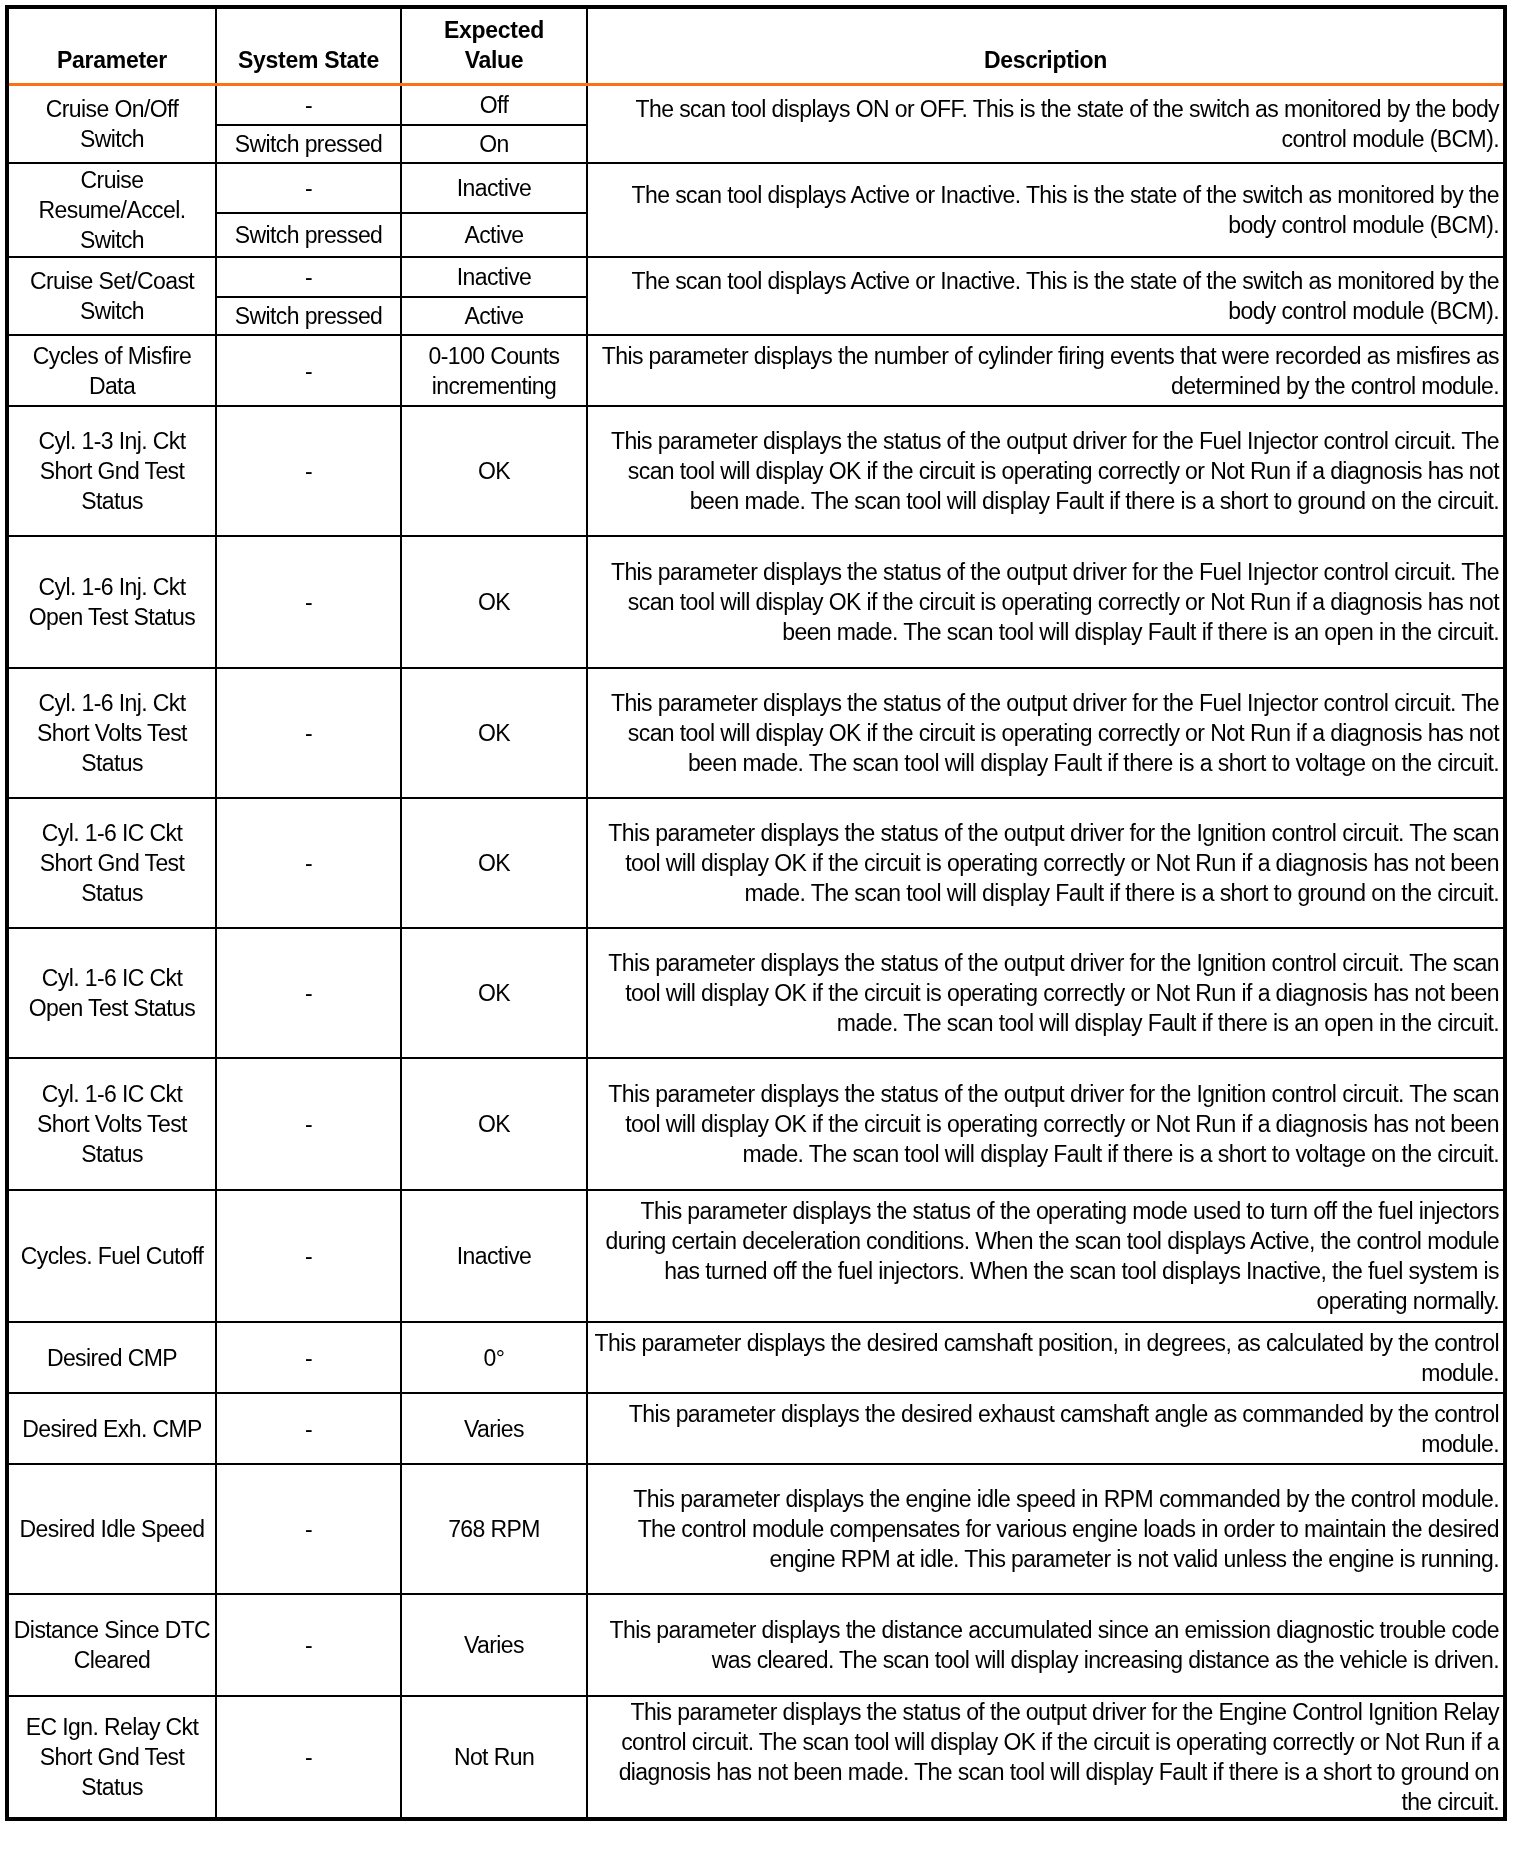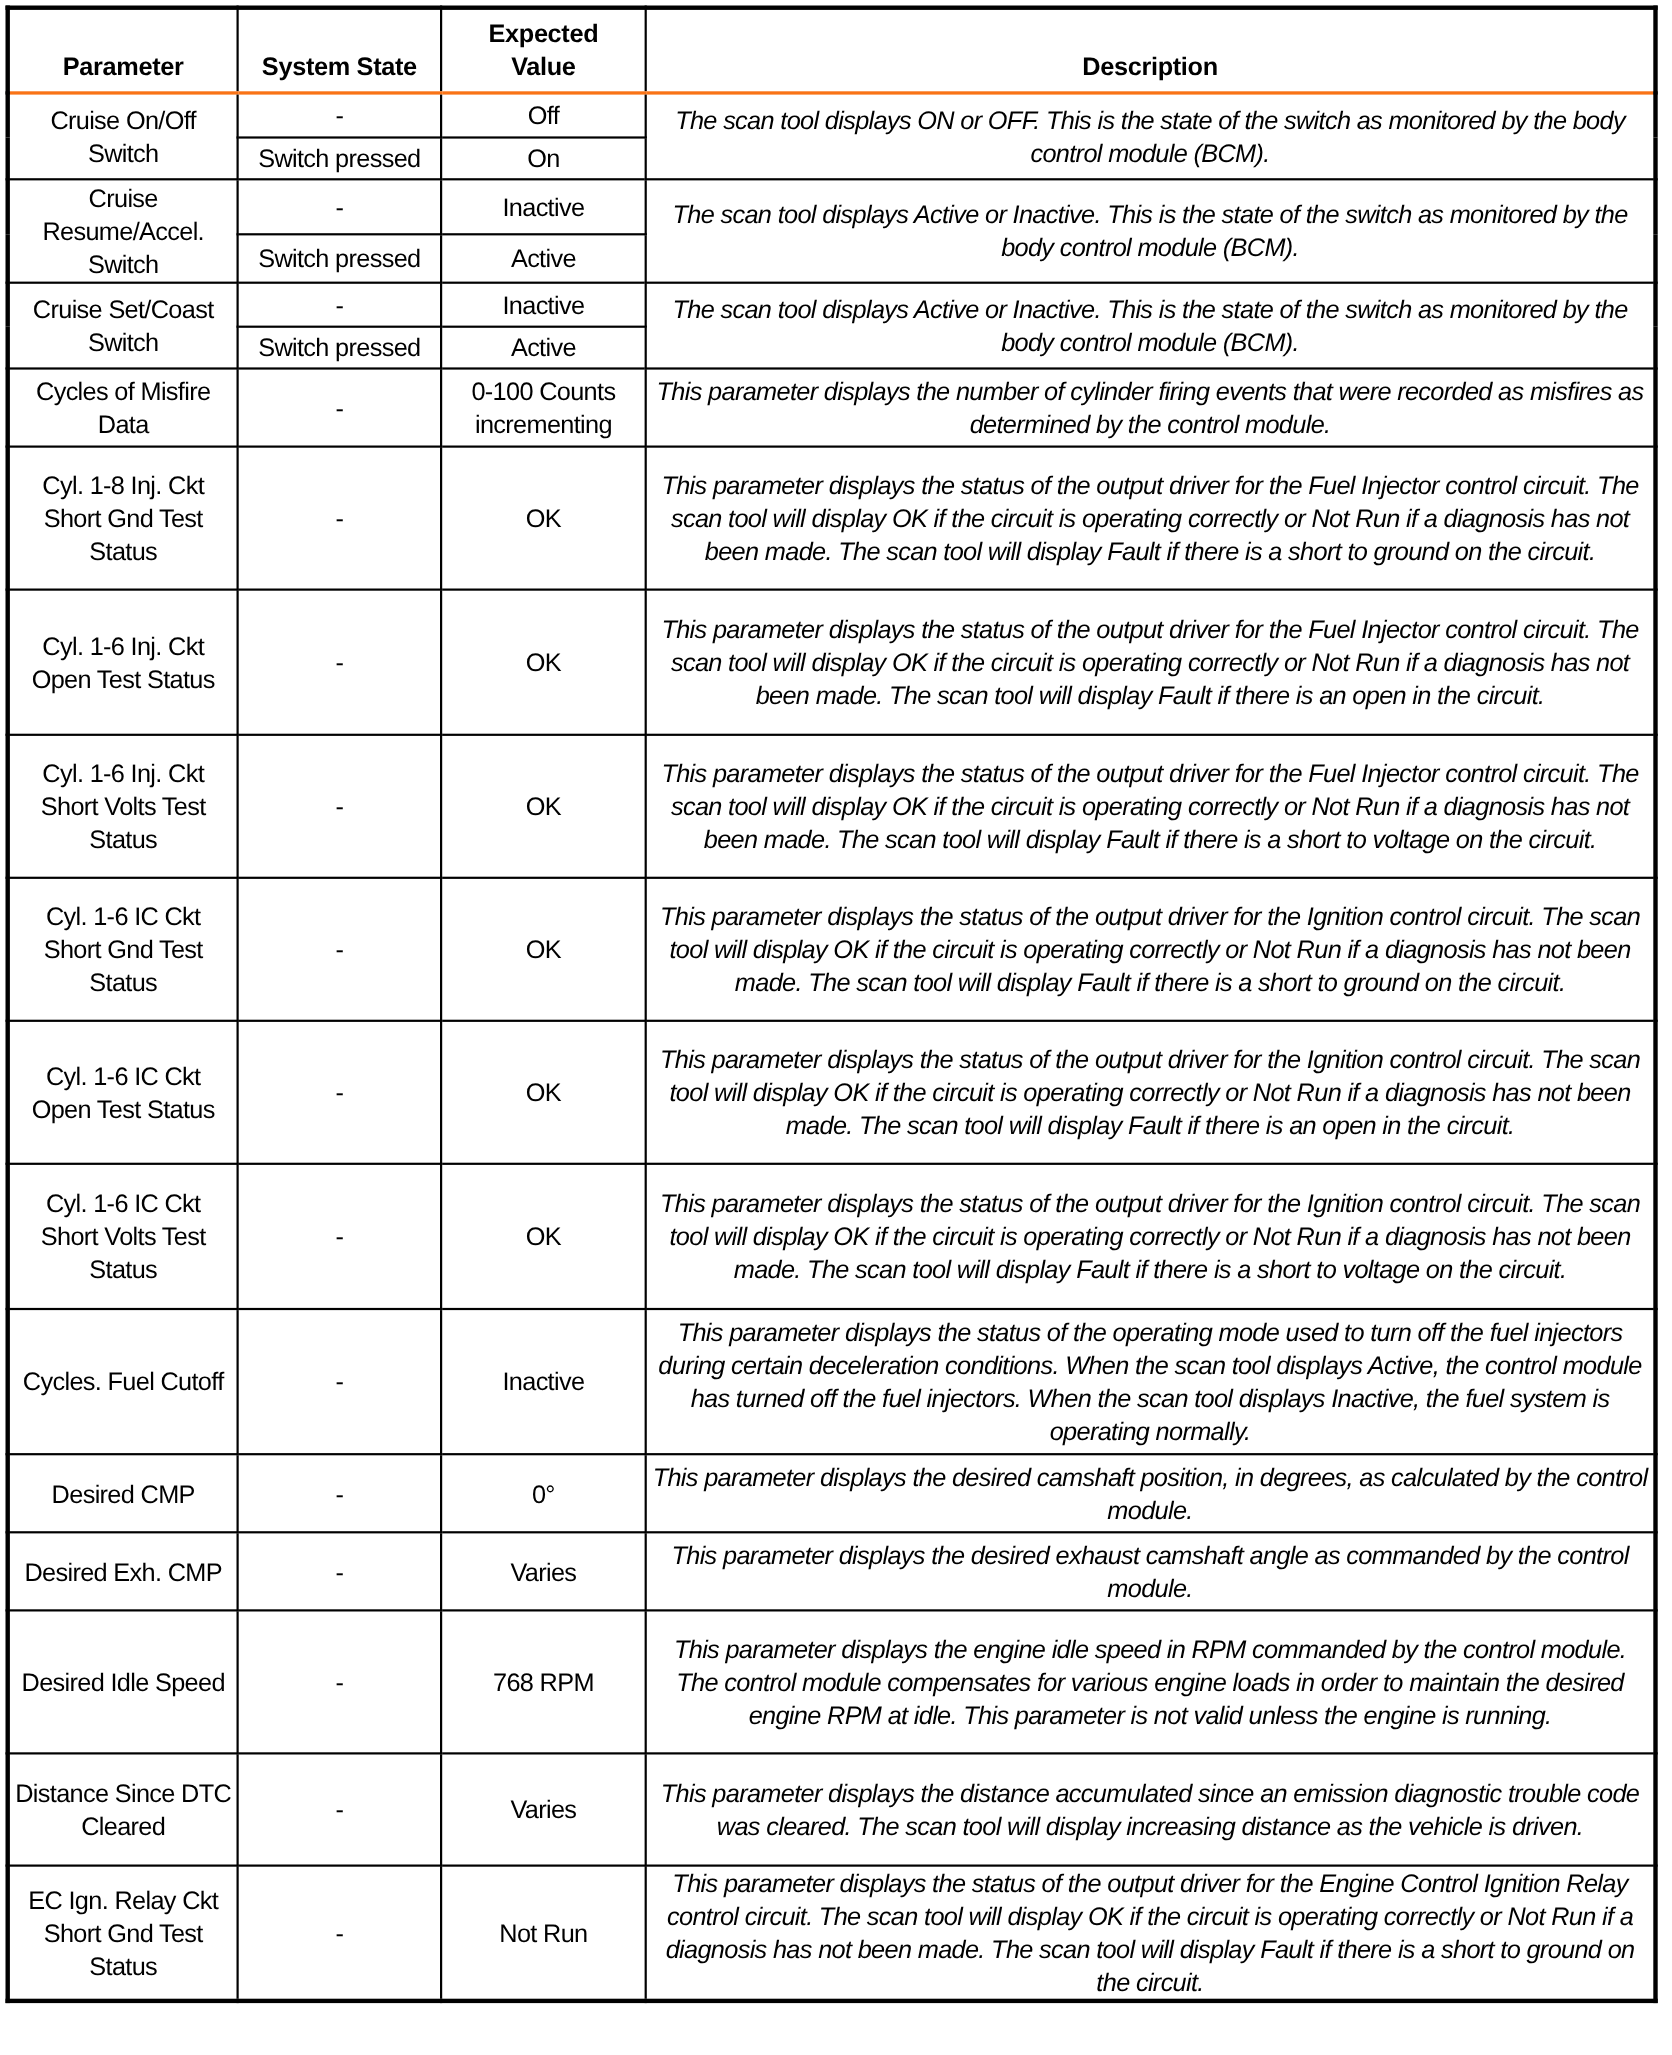"The scan tool displays ON" td.desc { font-style: italic -> none; text-align: center -> right }
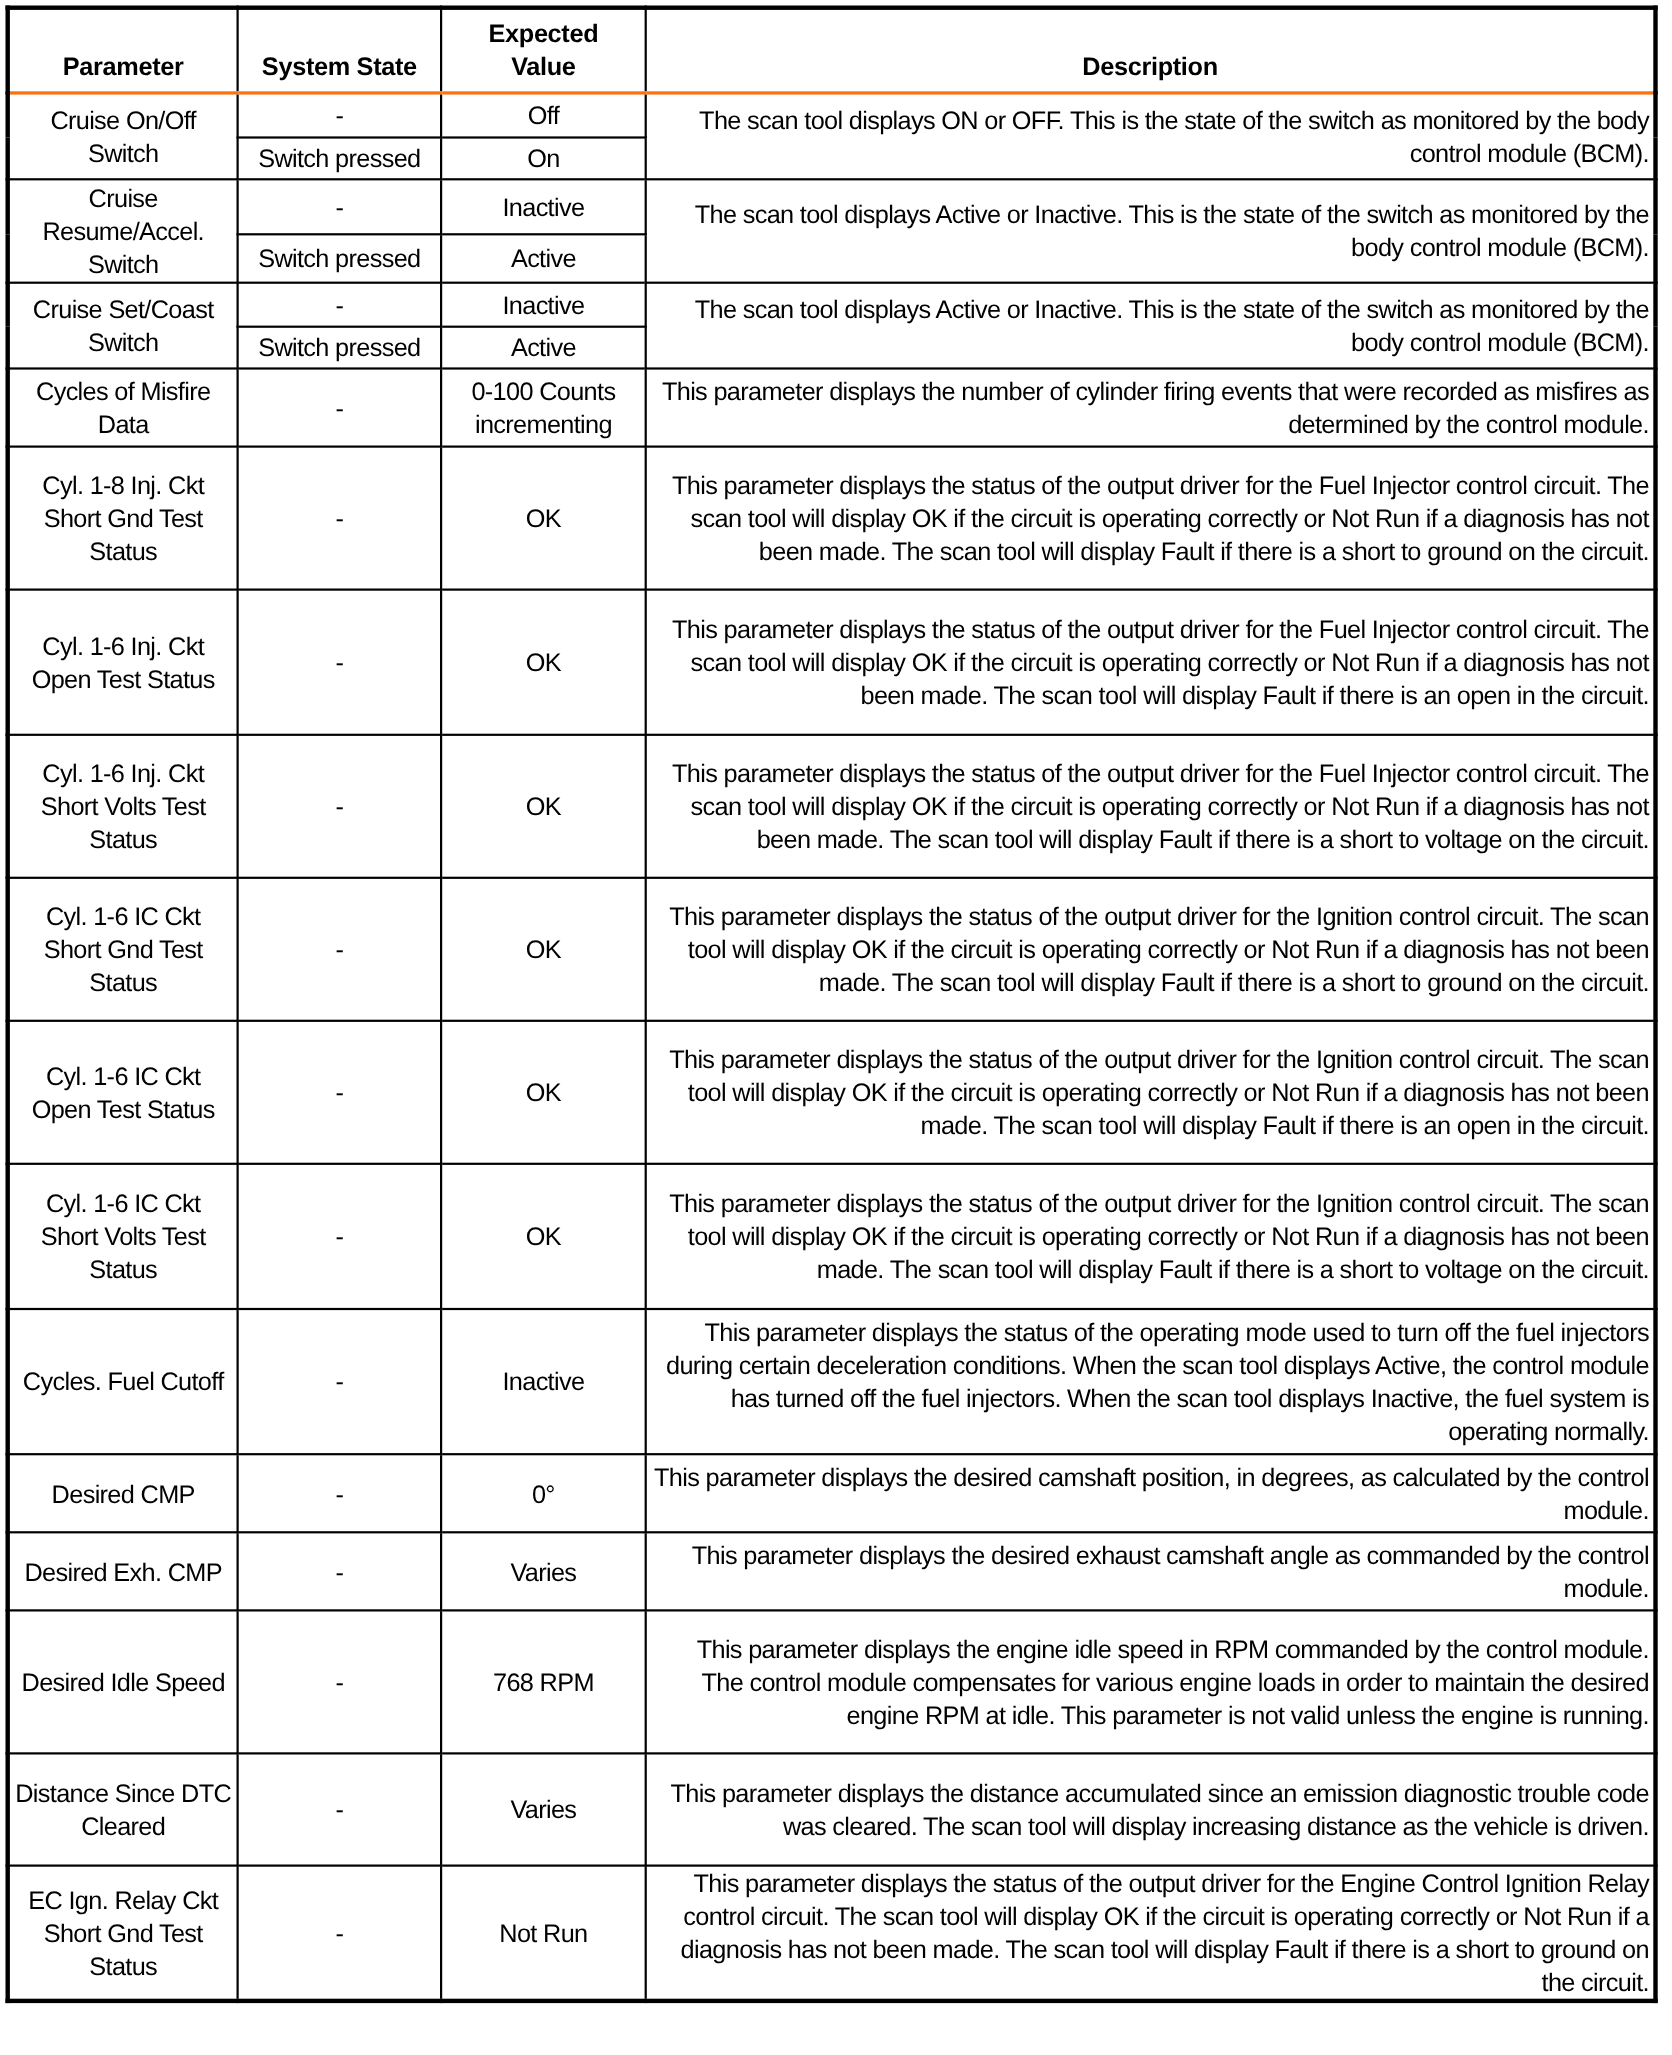"Cyl. 1-8 Inj. Ckt Short" td.param { text: 1-8 -> 1-3 }
